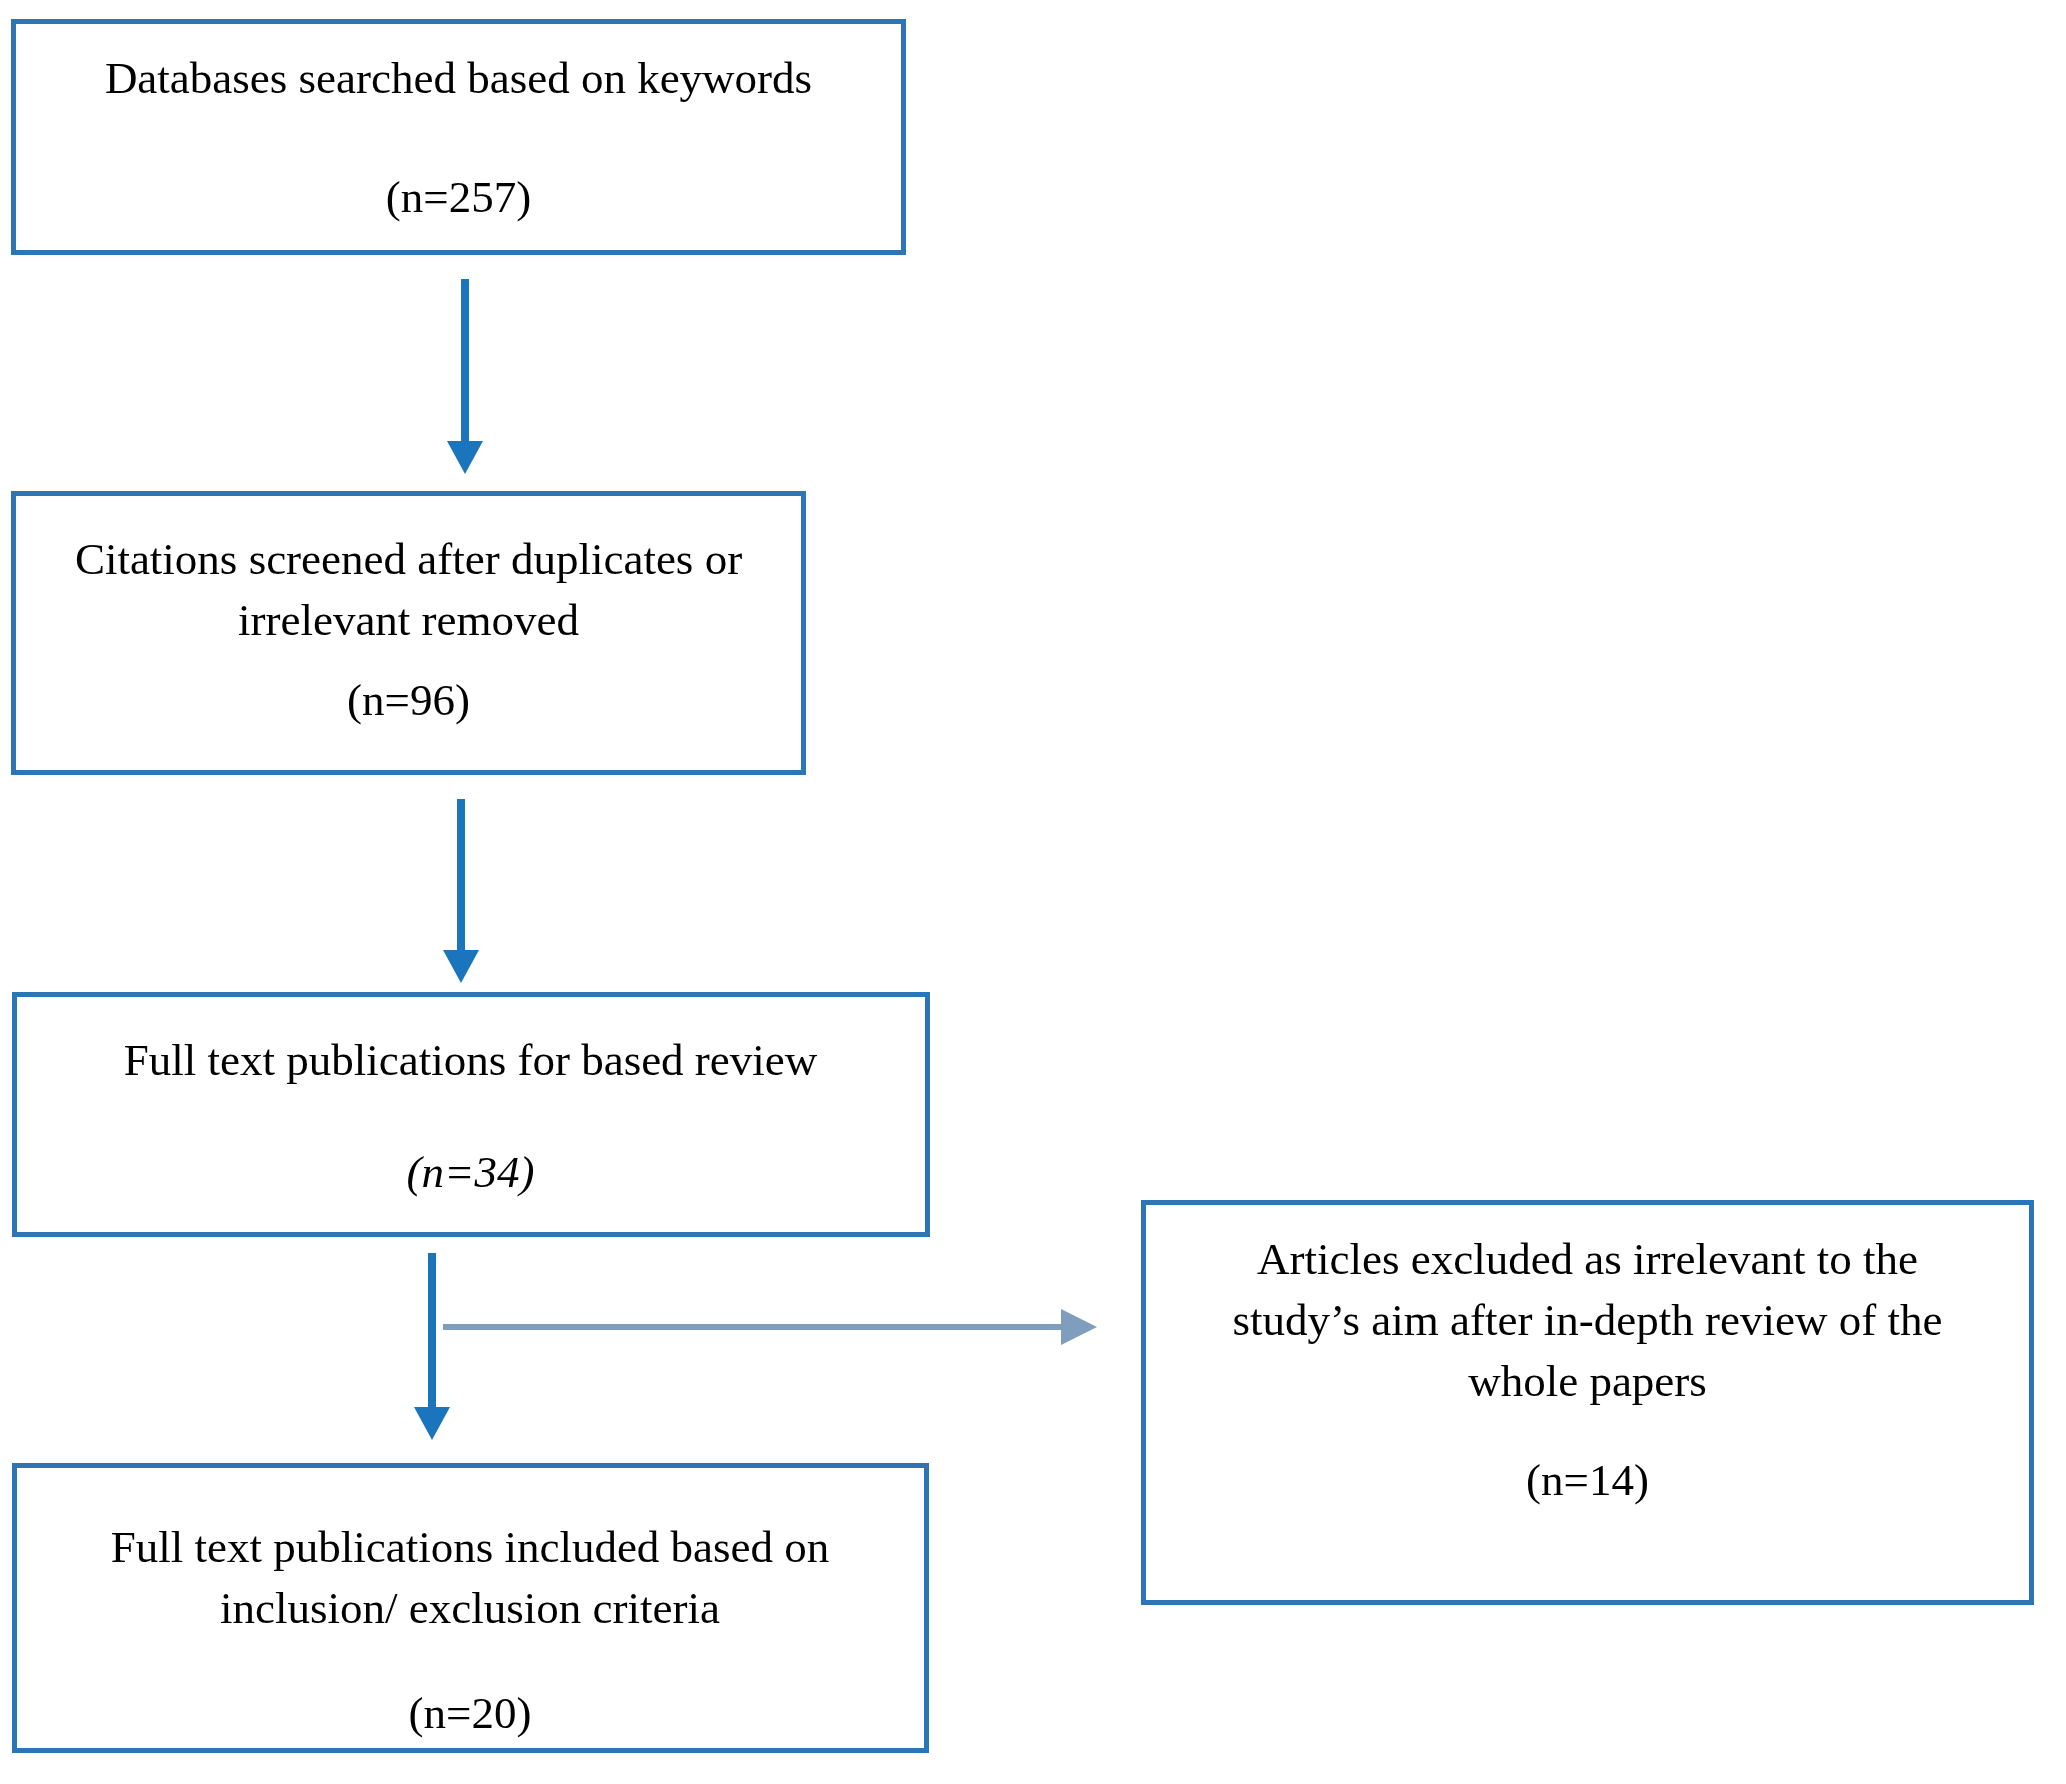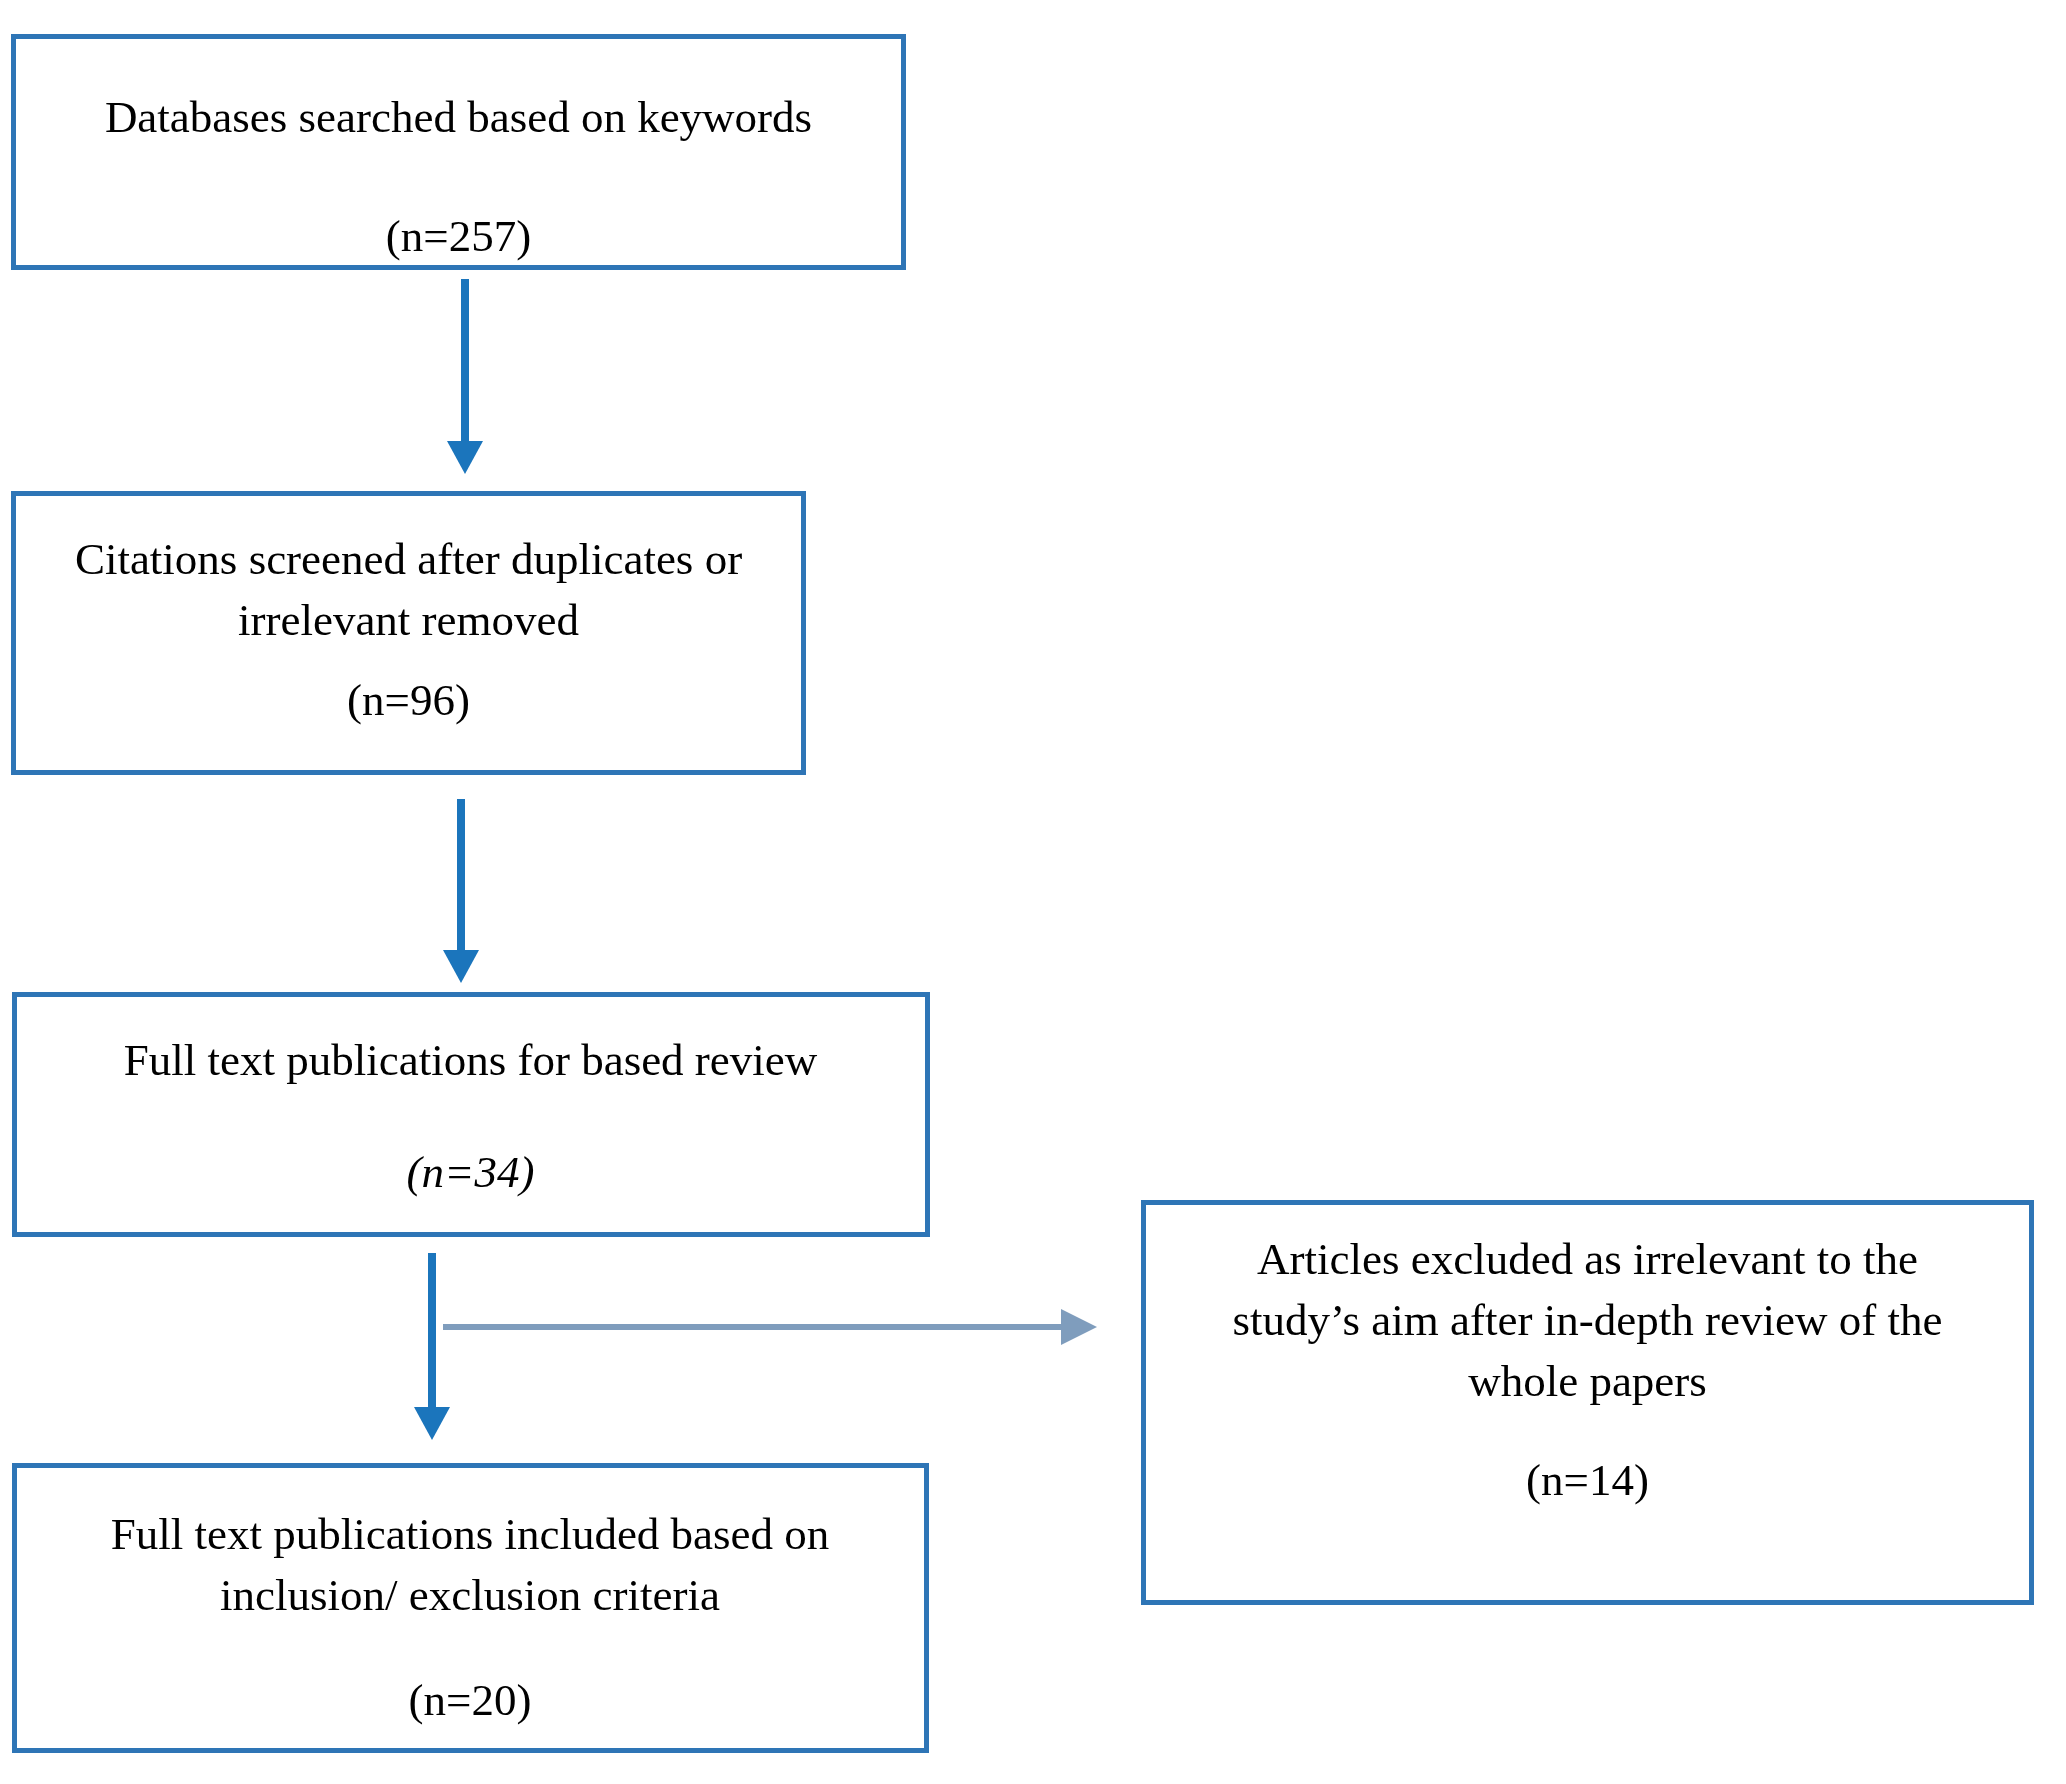"Databases searched based on keywords" .b1 { margin-top: 15px -> none; padding-top: 48px -> 24px }
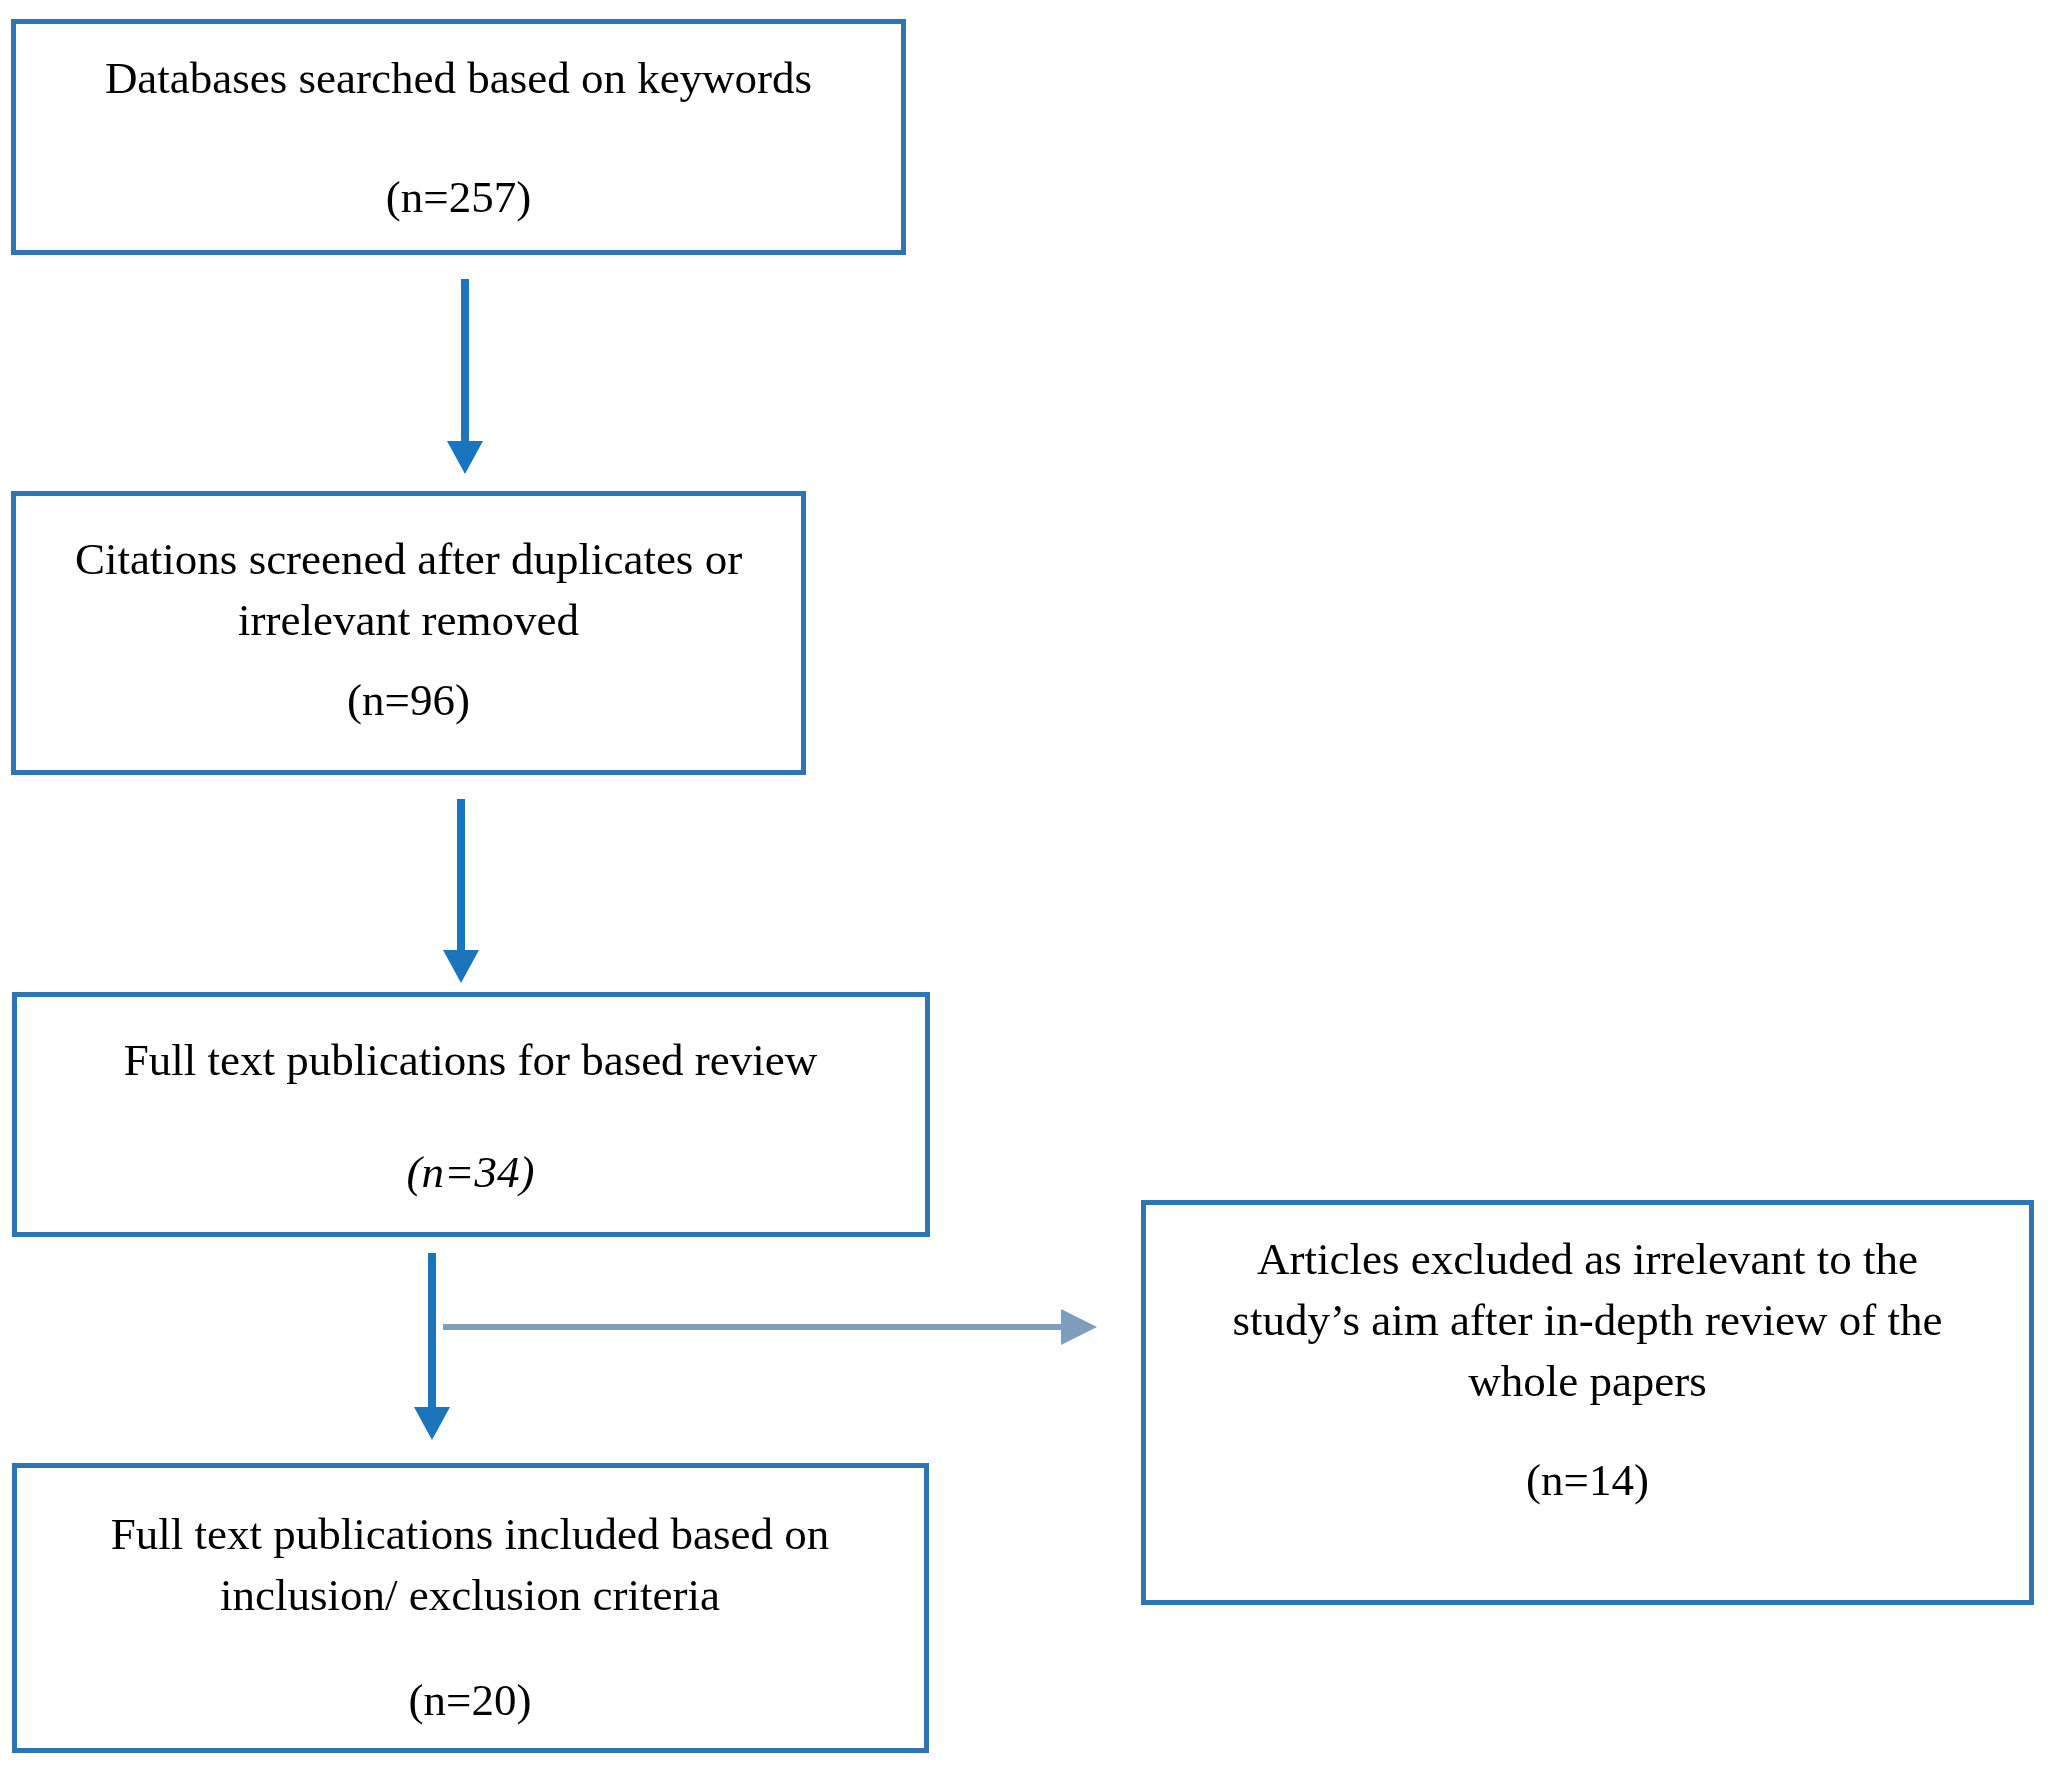"Full text publications included based" .b4 { padding-top: 36px -> 49px }
